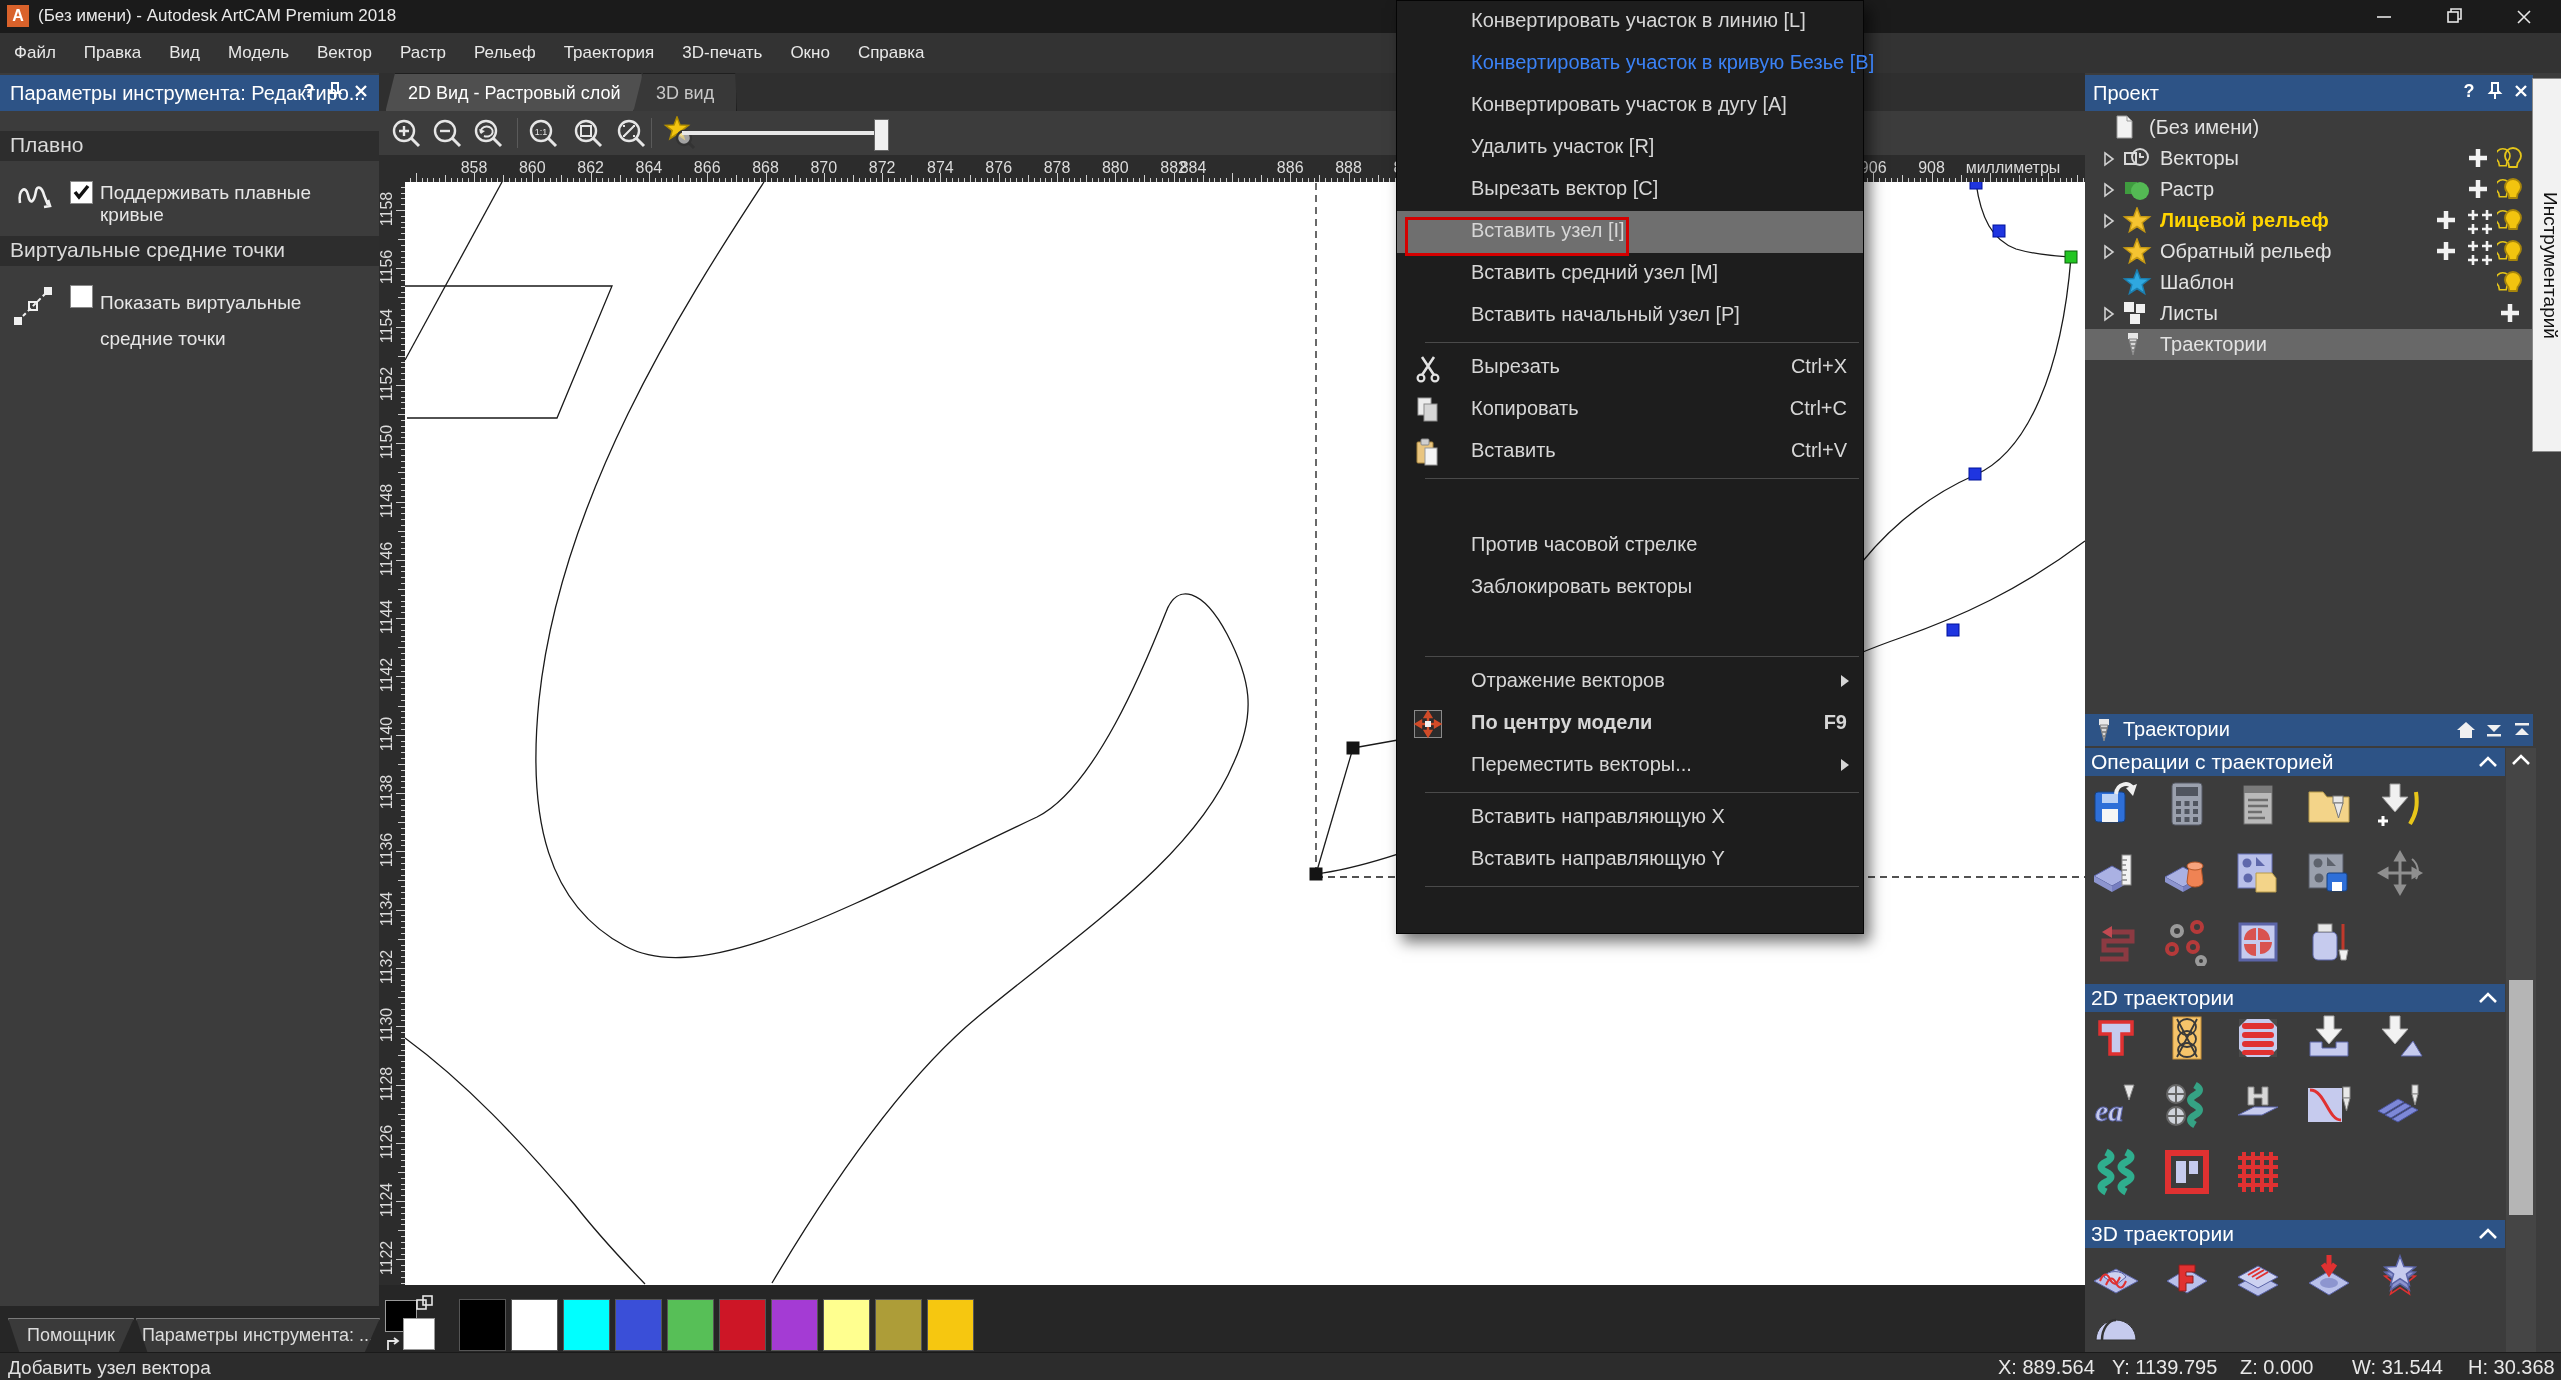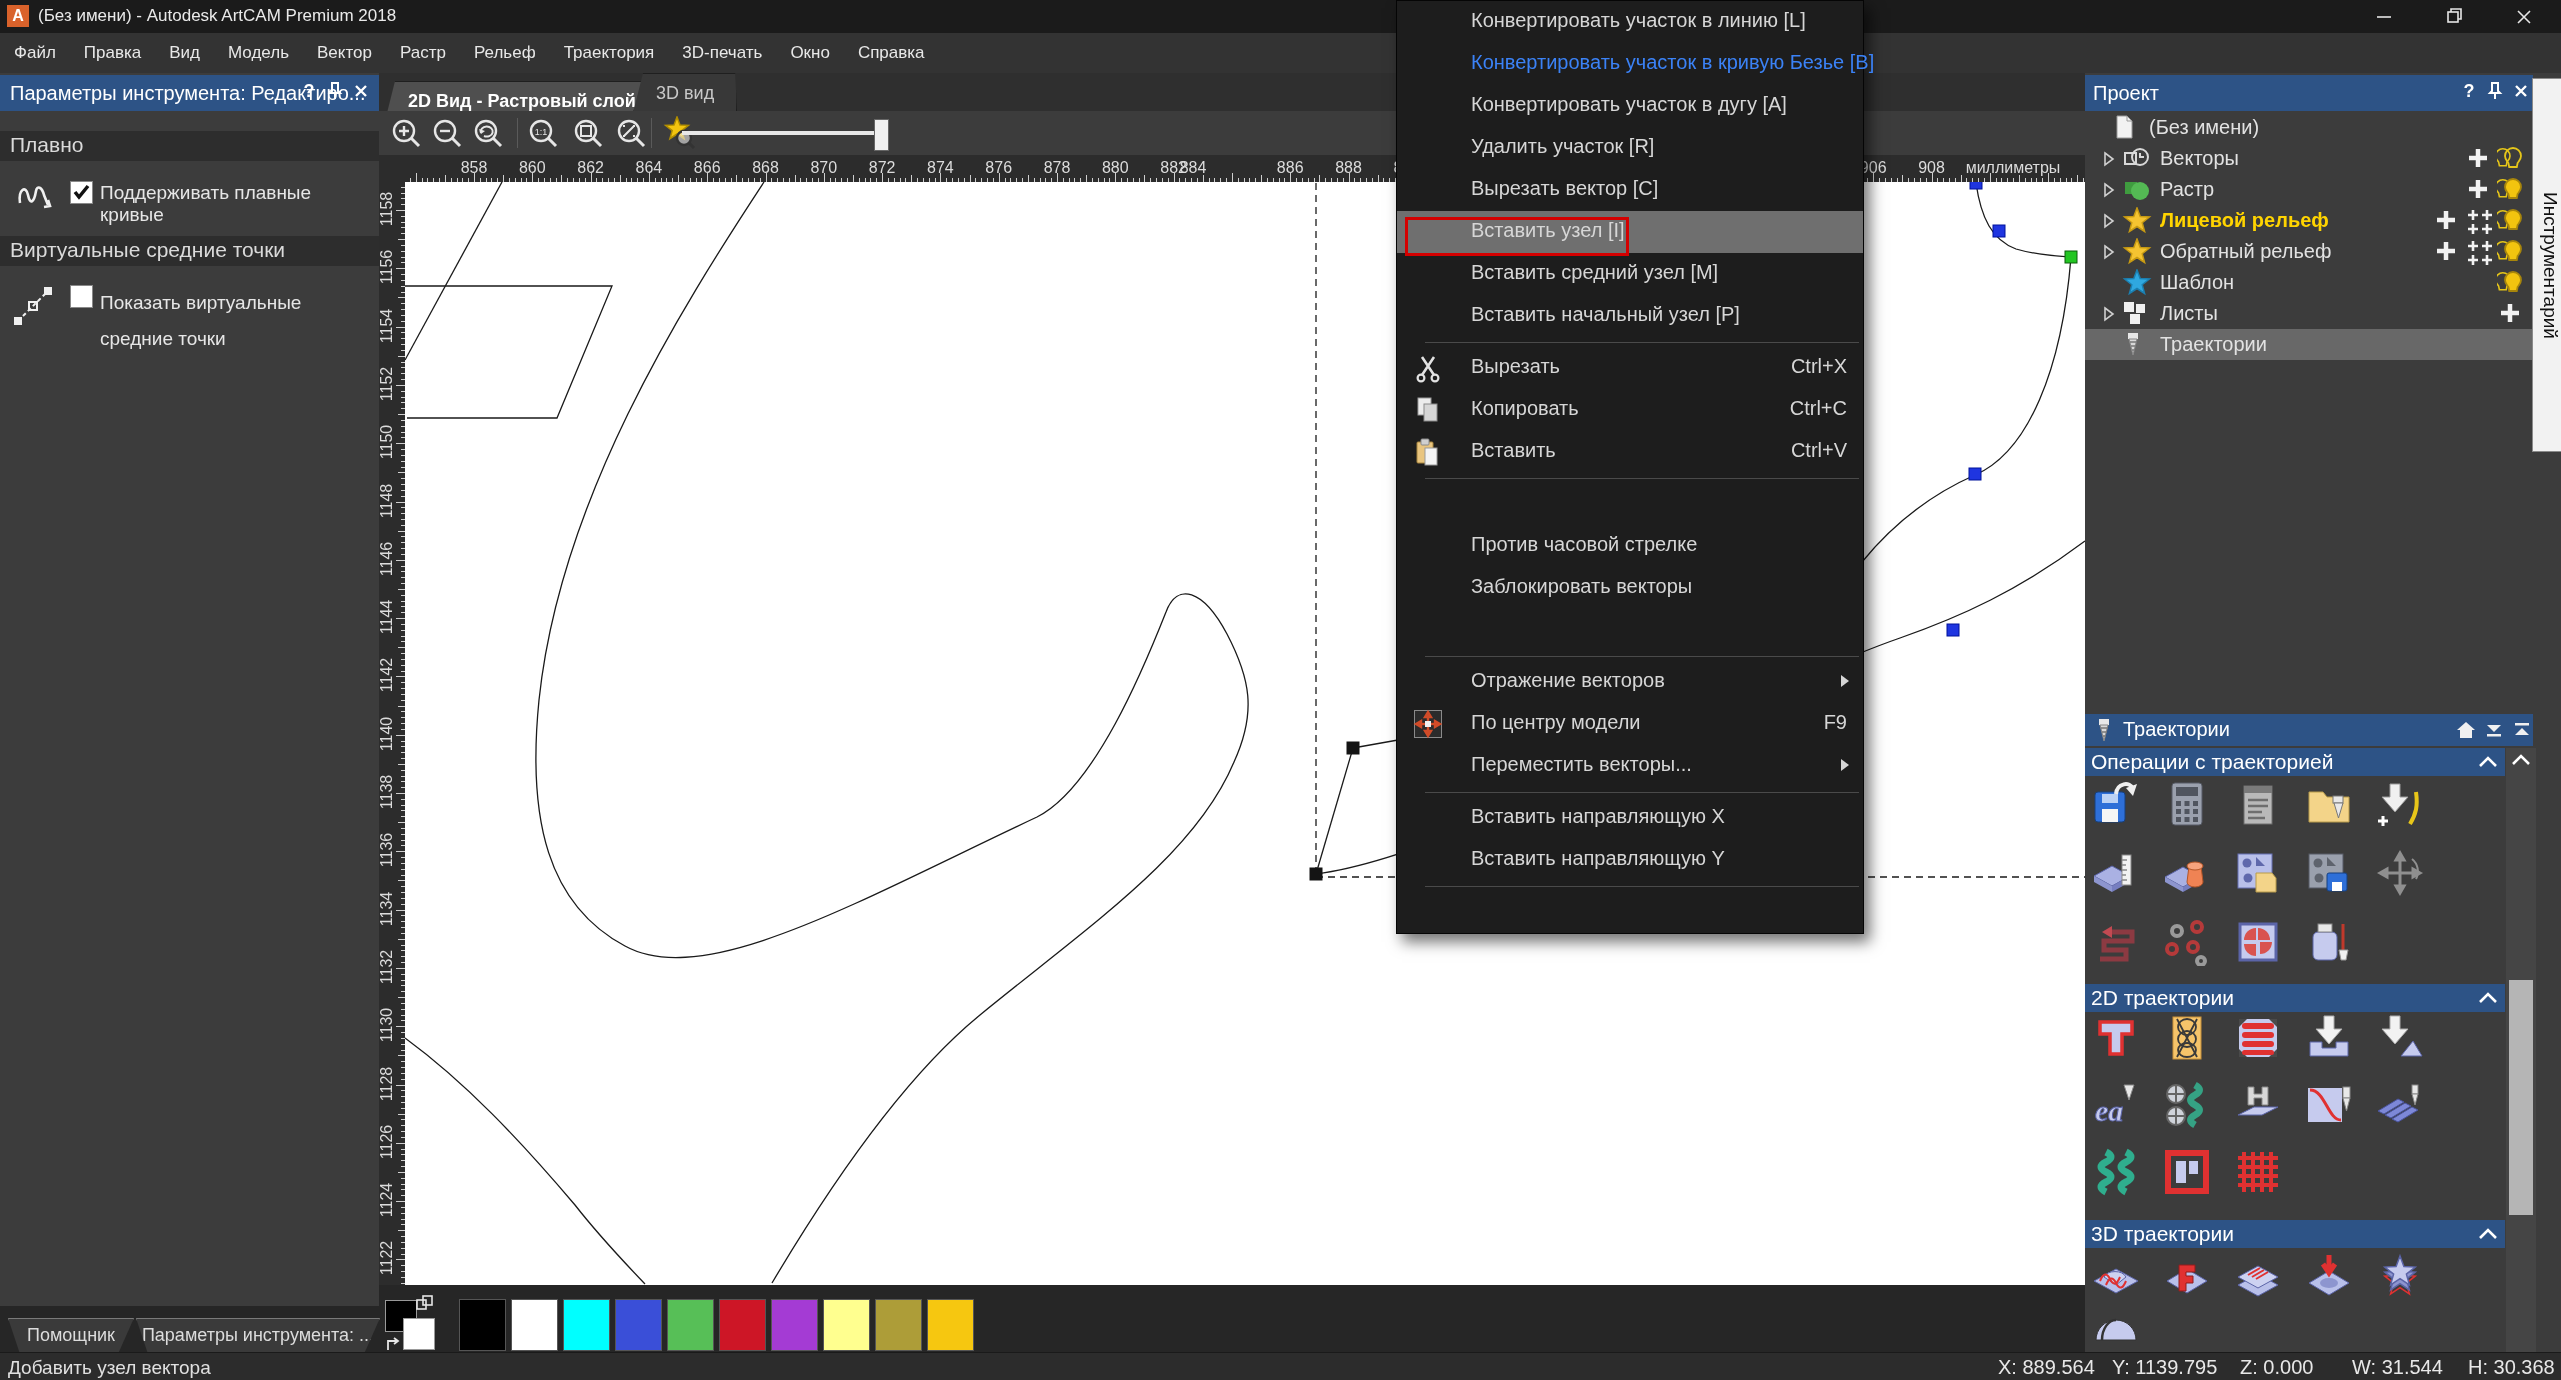"2D Вид - Растровый слой" div.tab2d { font-weight: bold -> normal; margin-top: 8px -> none }
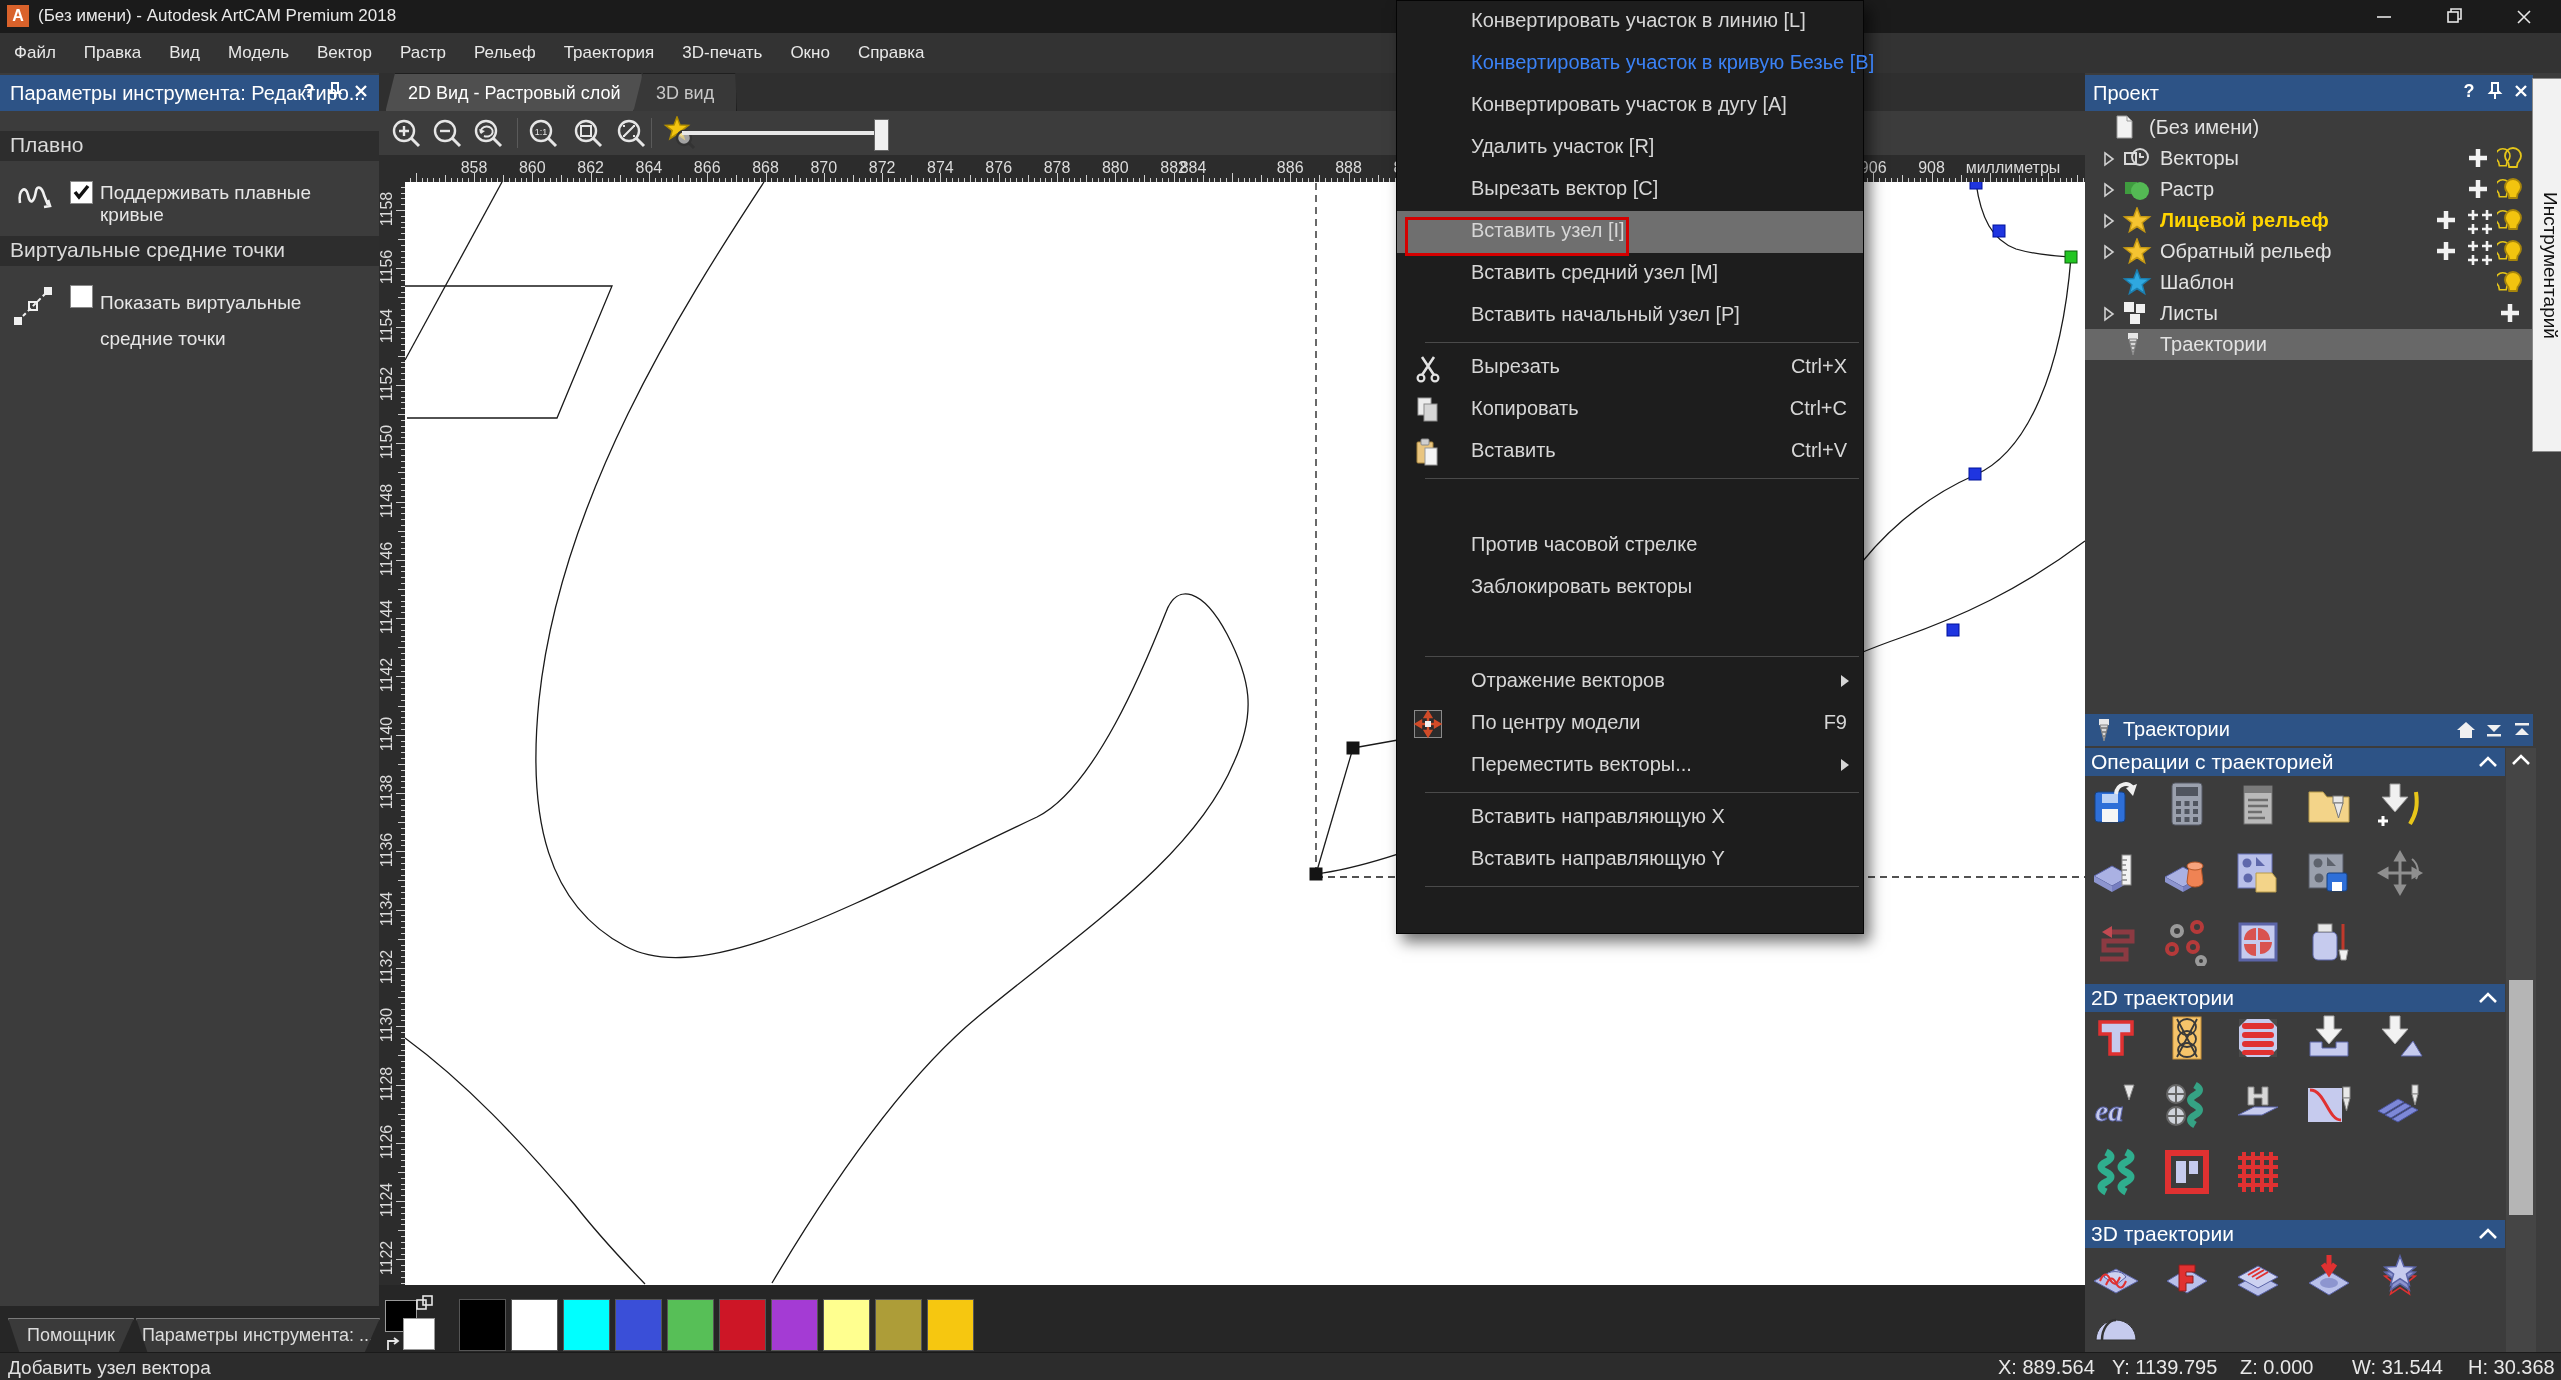"По центру модели" div.ctxitem { font-weight: none -> bold }
